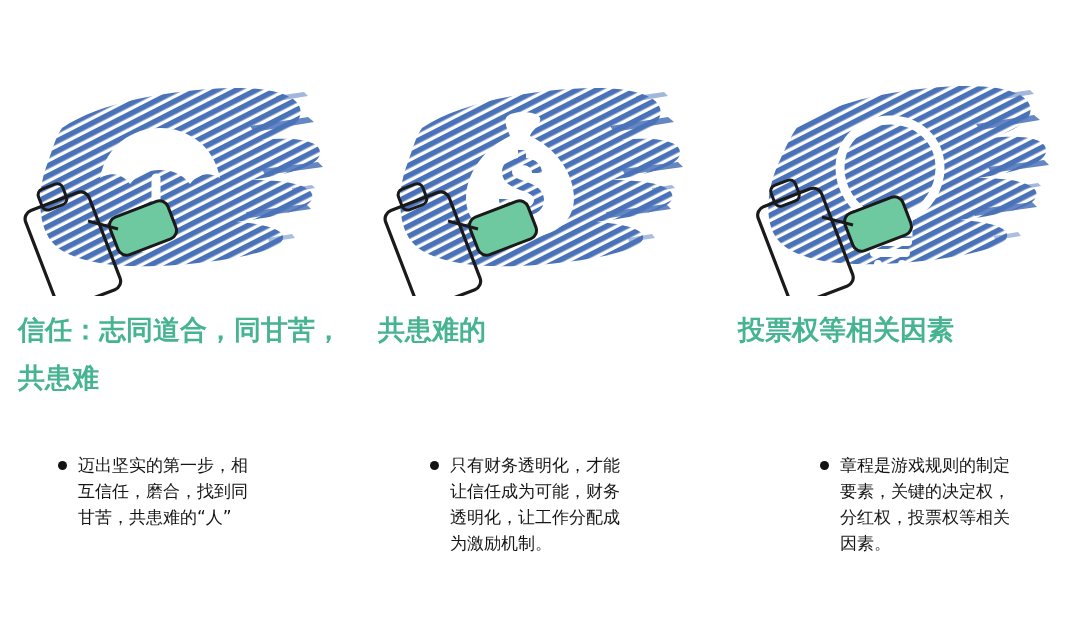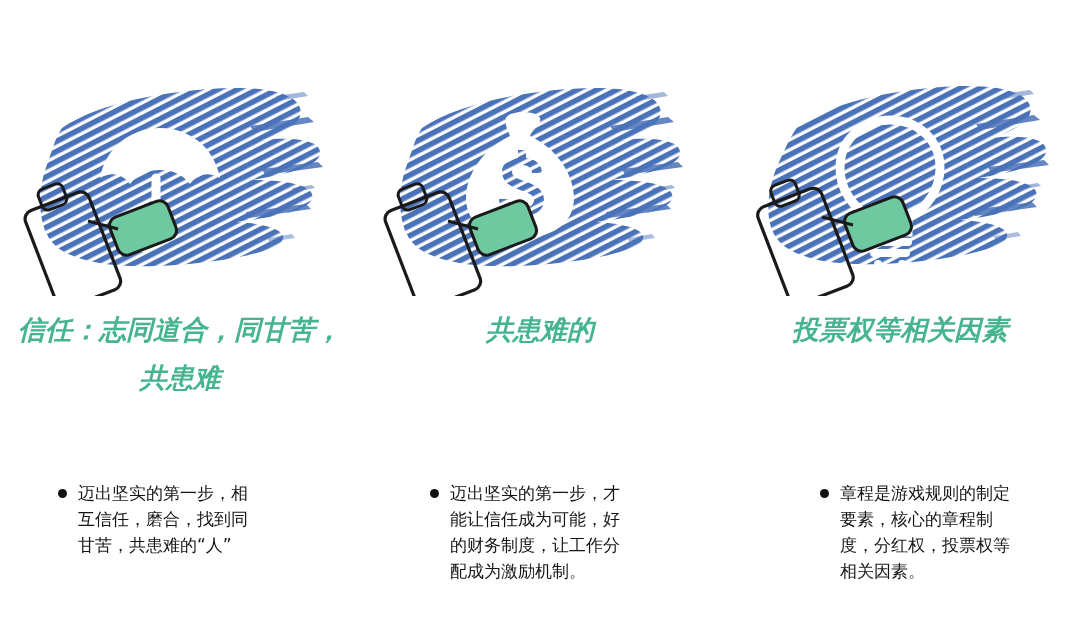"信任：志同道合，同甘苦，共患难" .heading { font-style: italic -> none; text-align: center -> none }
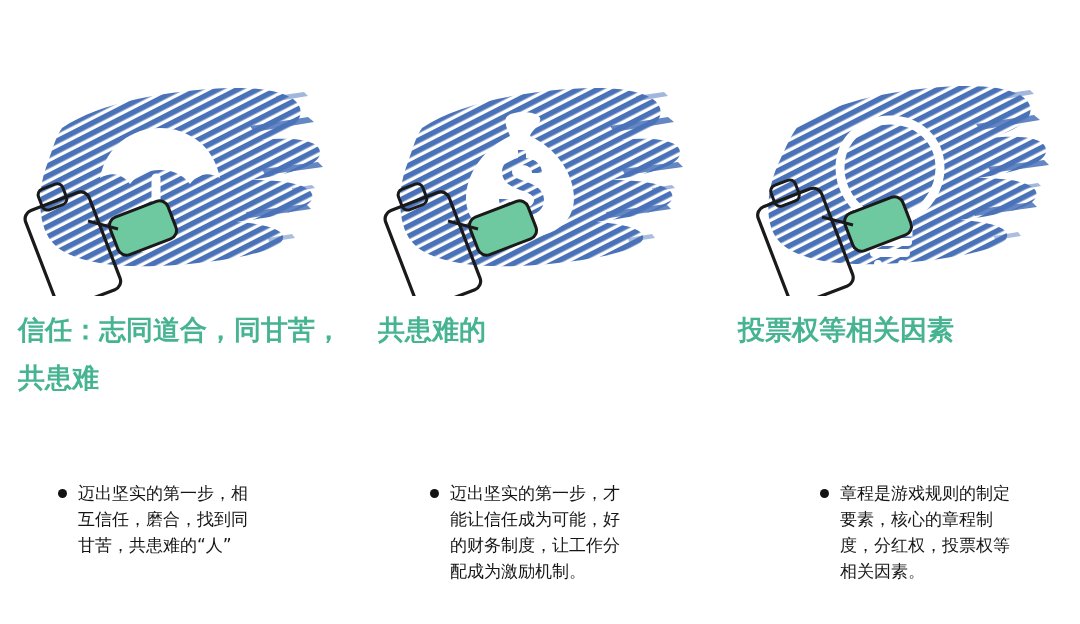"迈出坚实的第一步，相互信任，磨合，找到同甘苦，共患难的“人”" .bullets { top: 480px -> 452px }
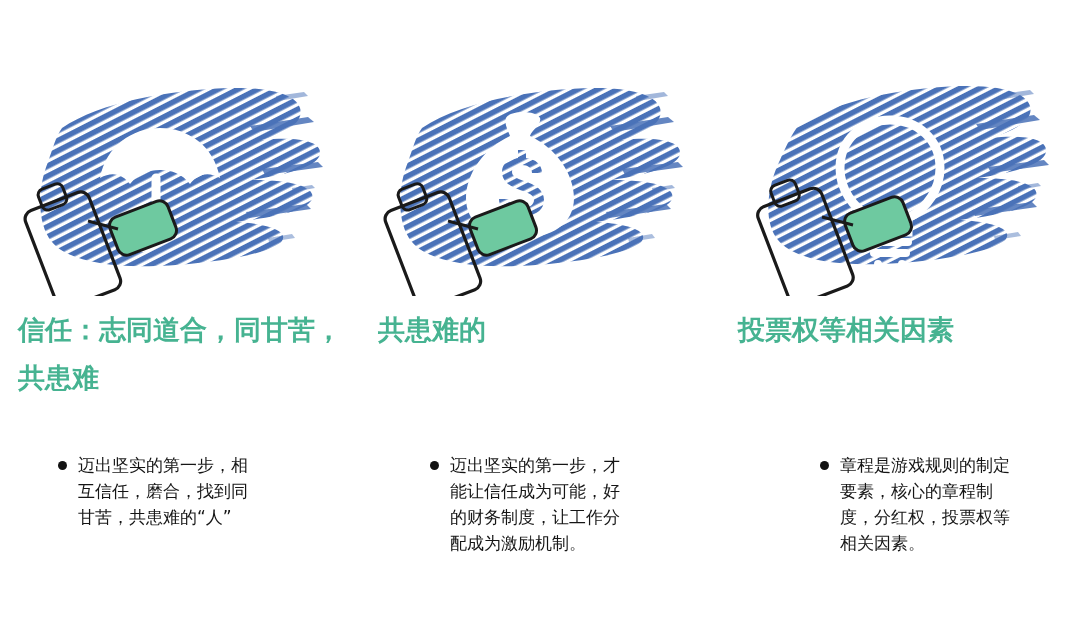"迈出坚实的第一步，才能让信任成为可能，好的财务制度，让工作分配成为激励机制。" span.bullet-text { text: 迈出坚实的第一步，才能让信任成为可能，好的财务制度 -> 只有财务透明化，才能让信任成为可能，财务透明化 }
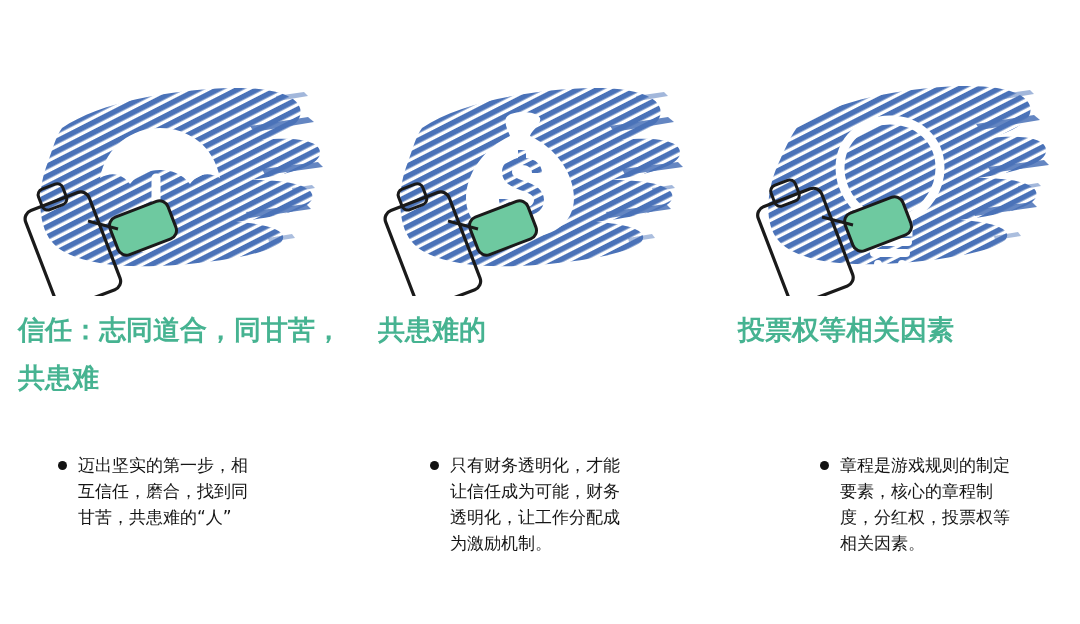"章程是游戏规则的制定要素，核心的章程制度，分红权，投票权等相关因素。" span.bullet-text { text: 核心的章程制度 -> 关键的决定权 }
